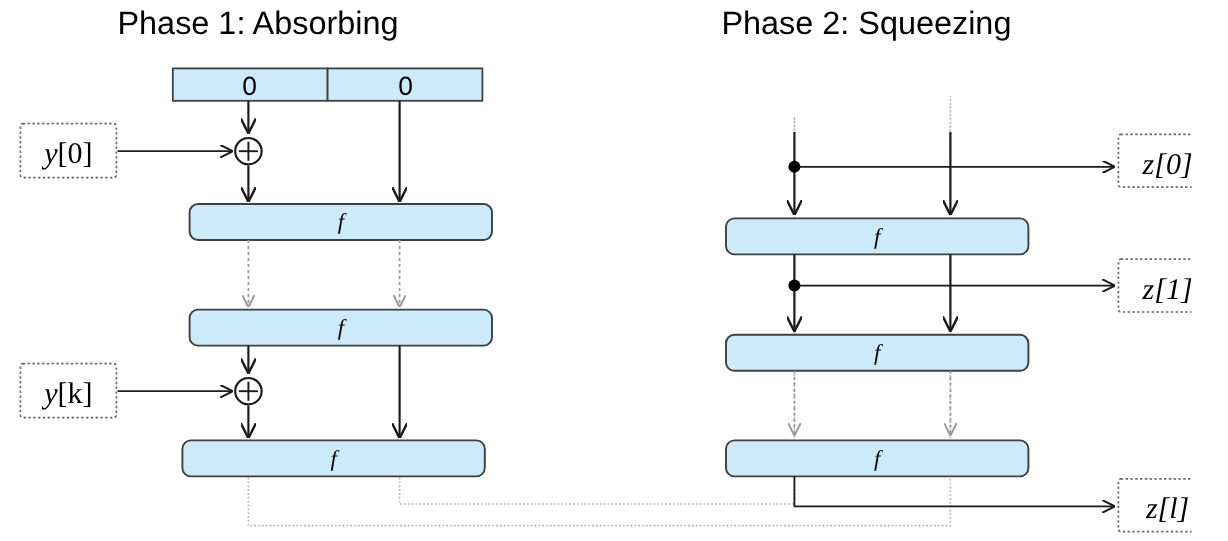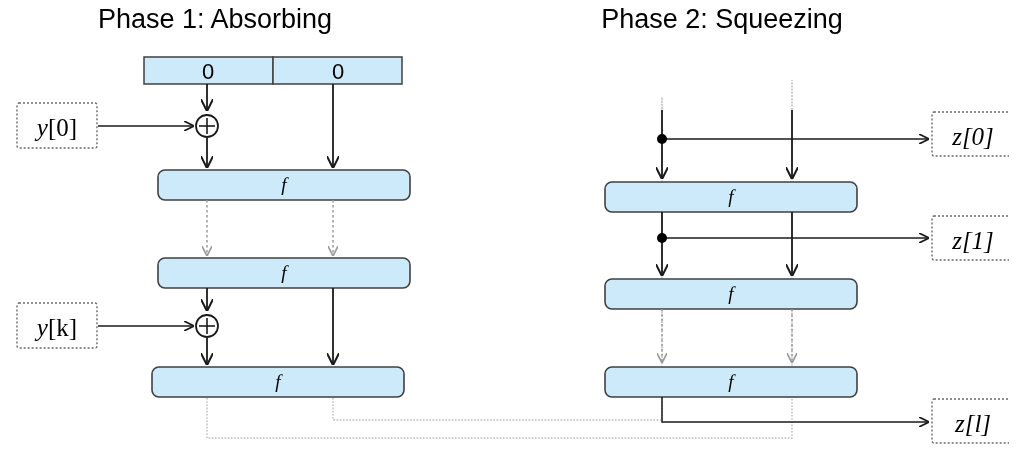"Phase 1: Absorbing" #canvas { padding-left: 16px -> none }
